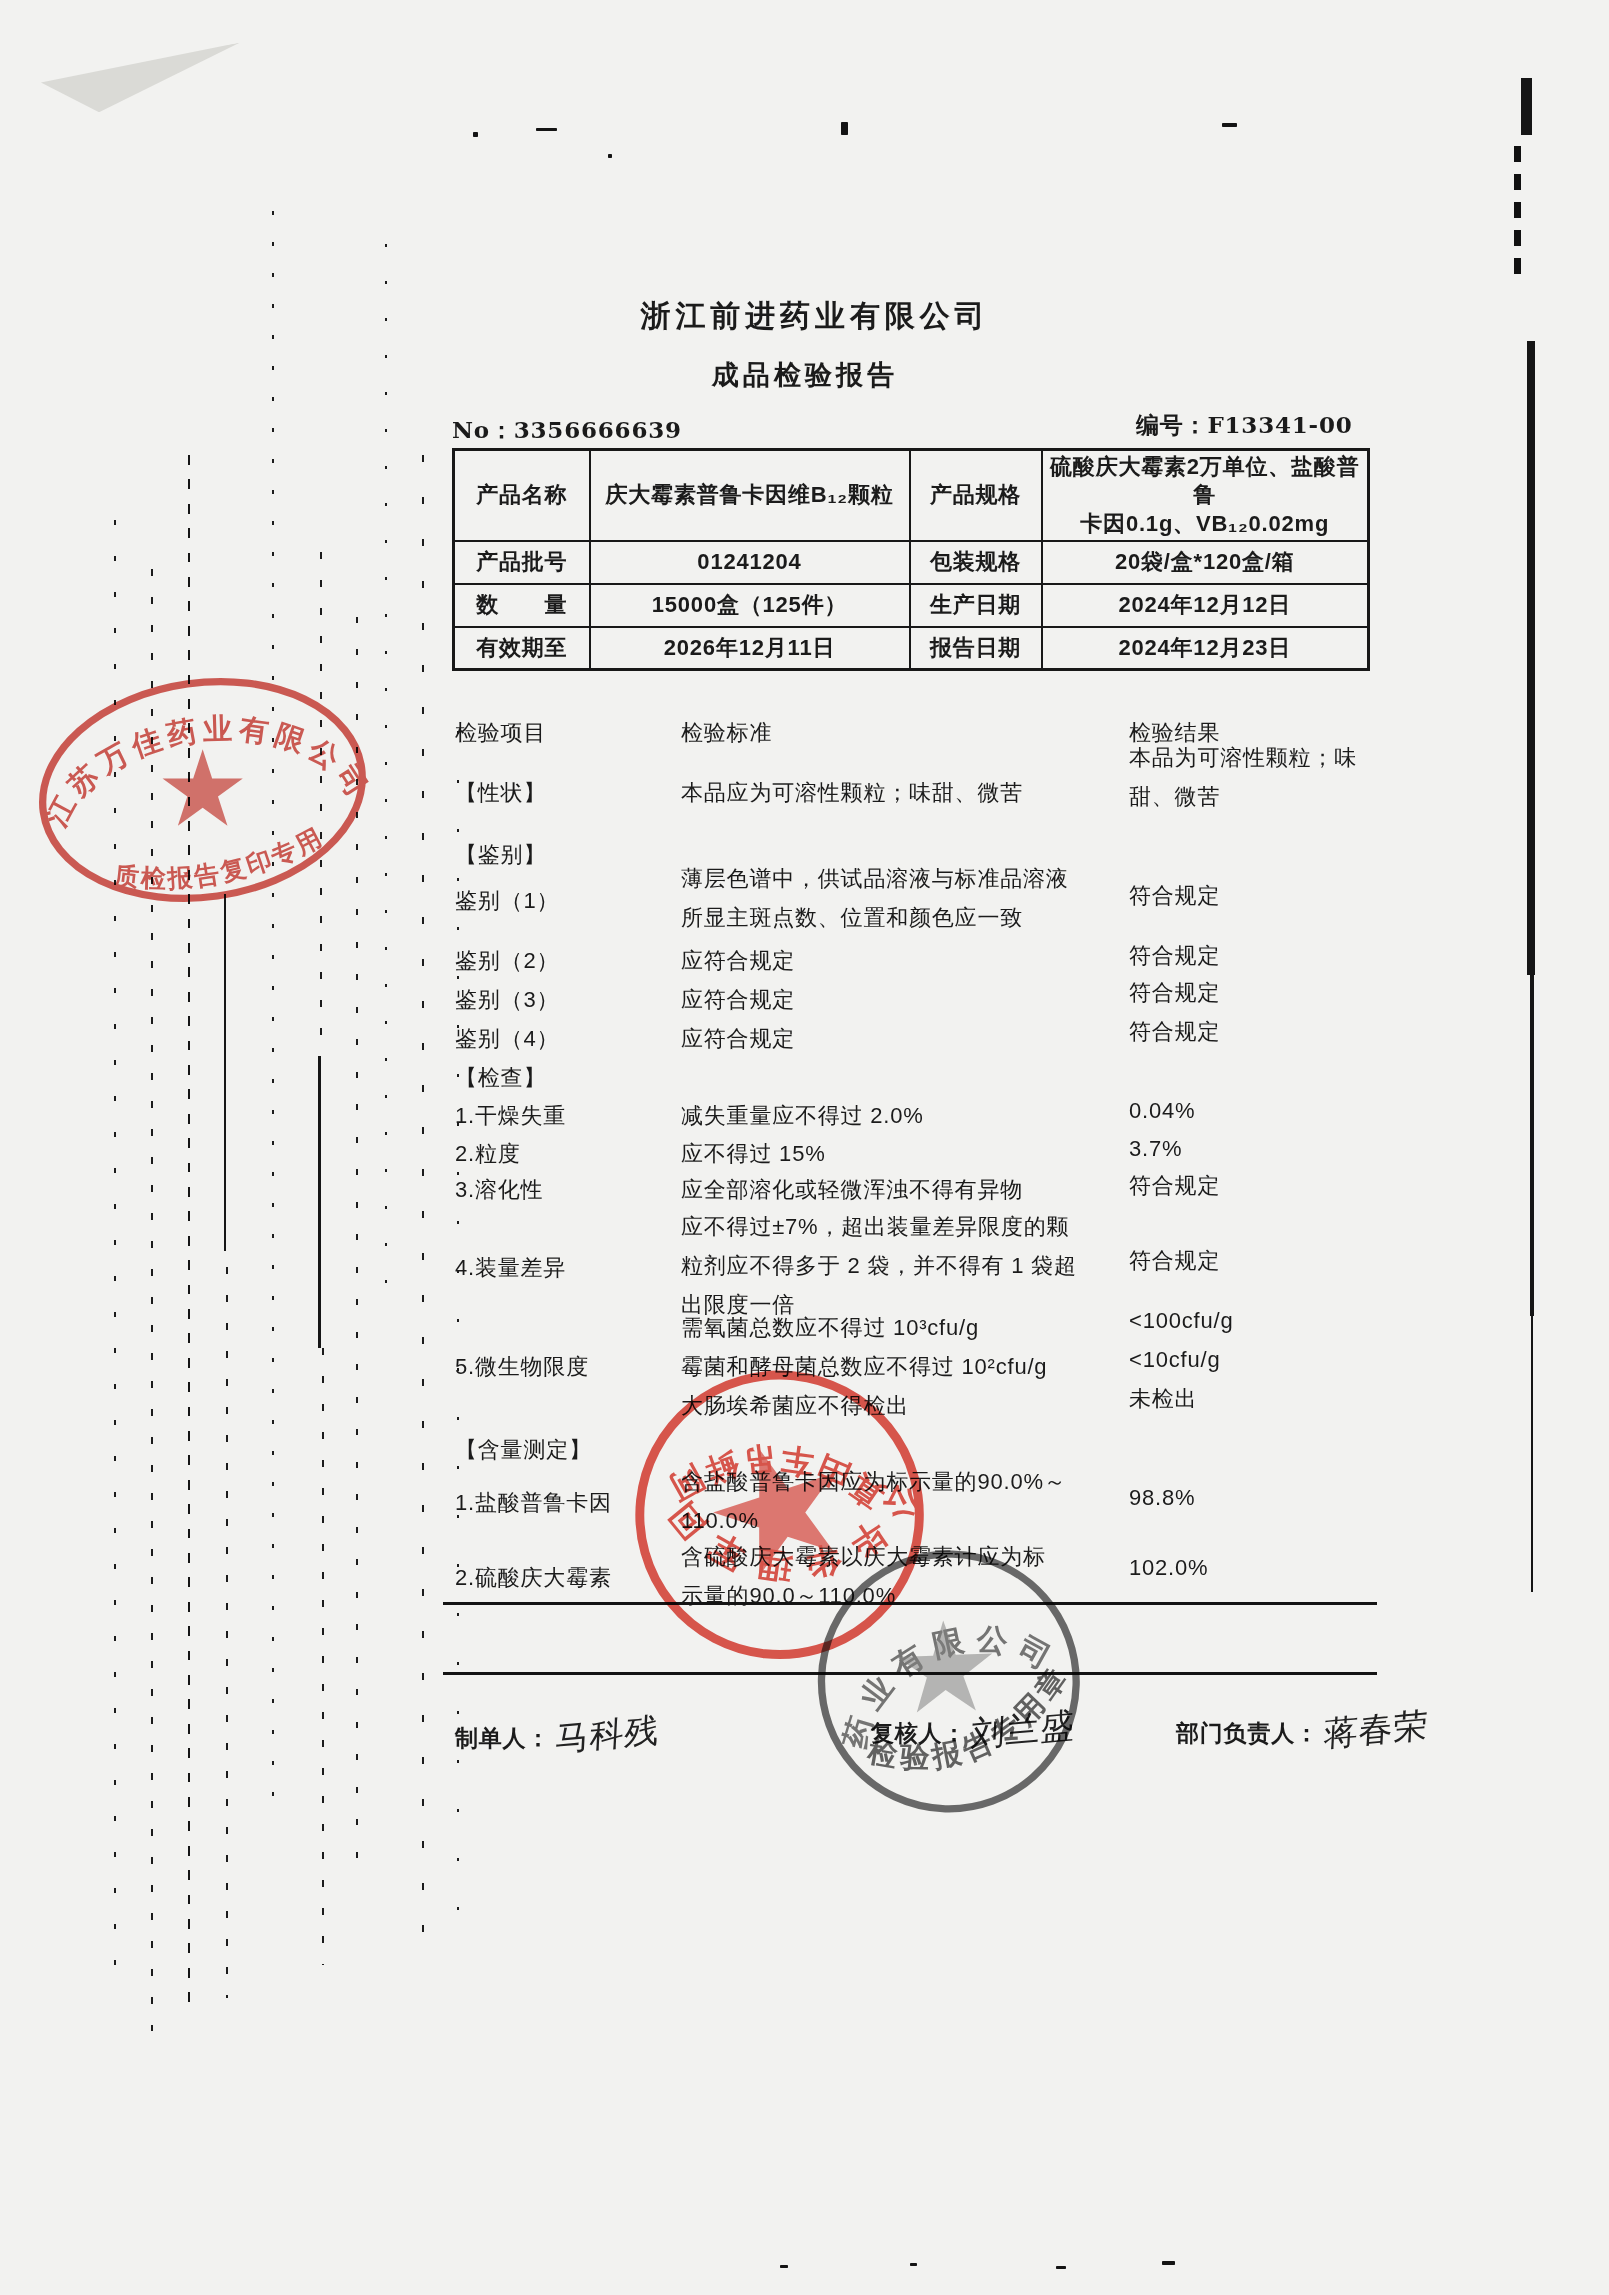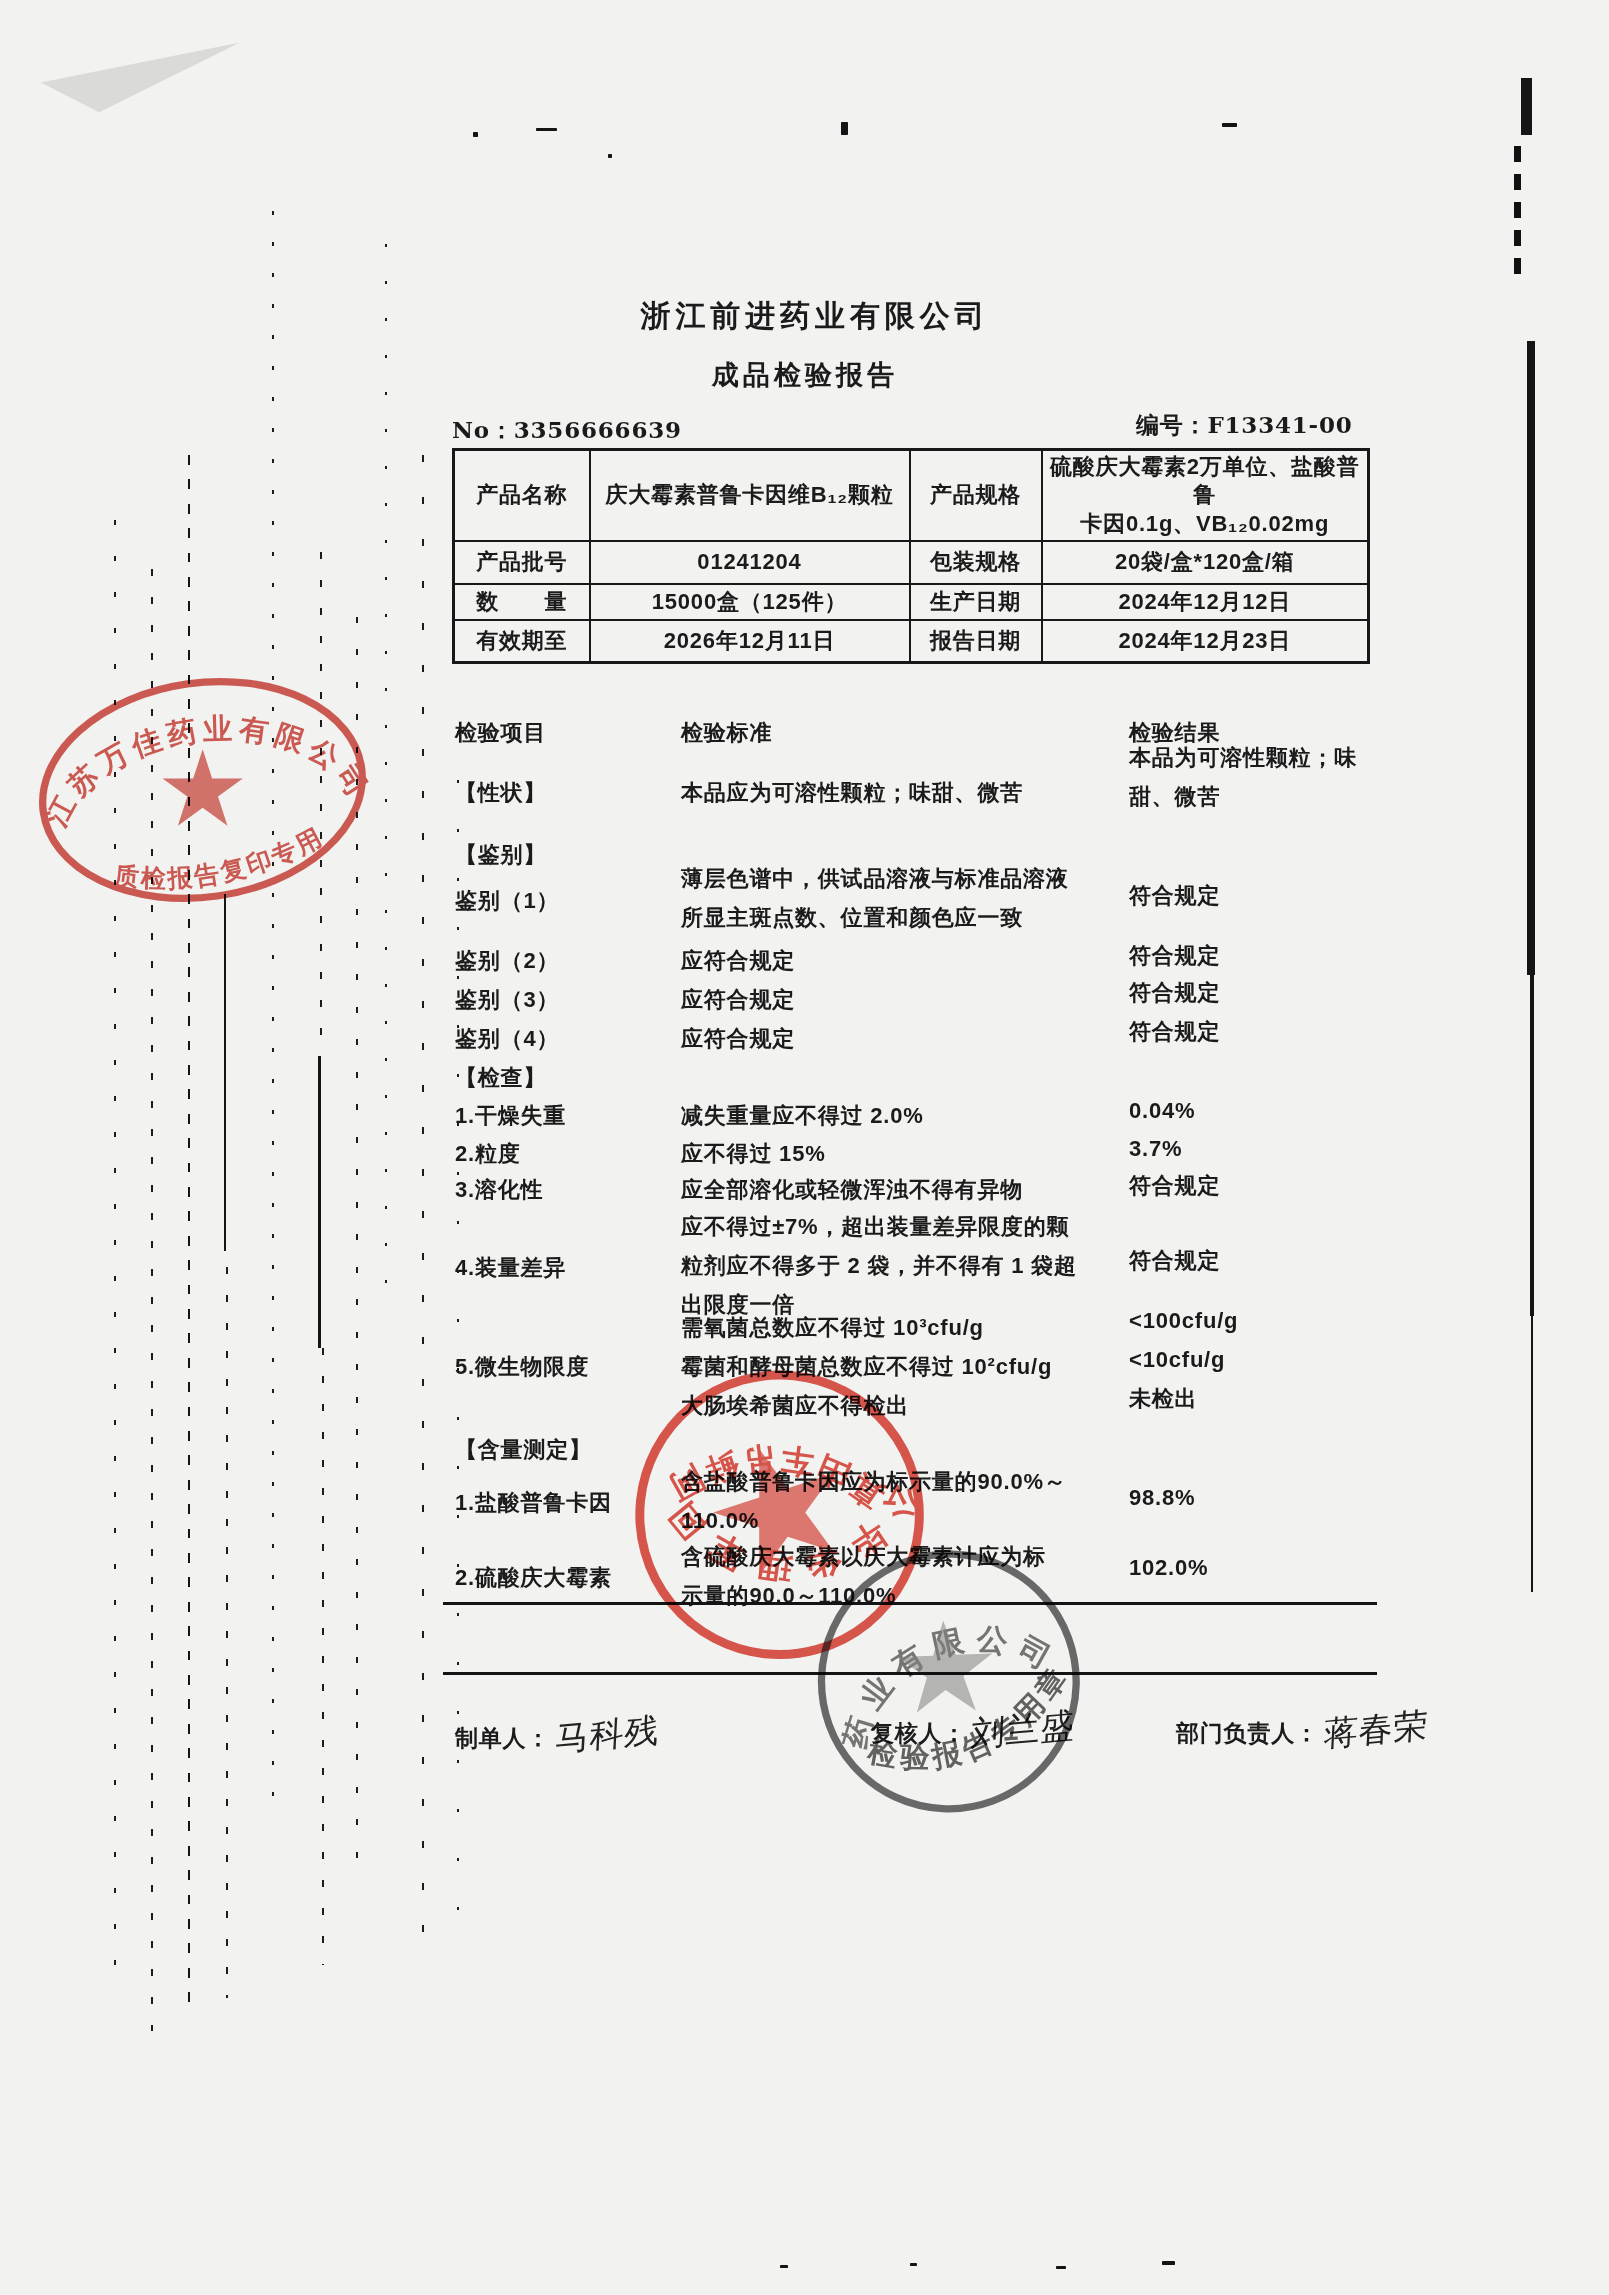"数 量" tr { height: 36px -> 43px }
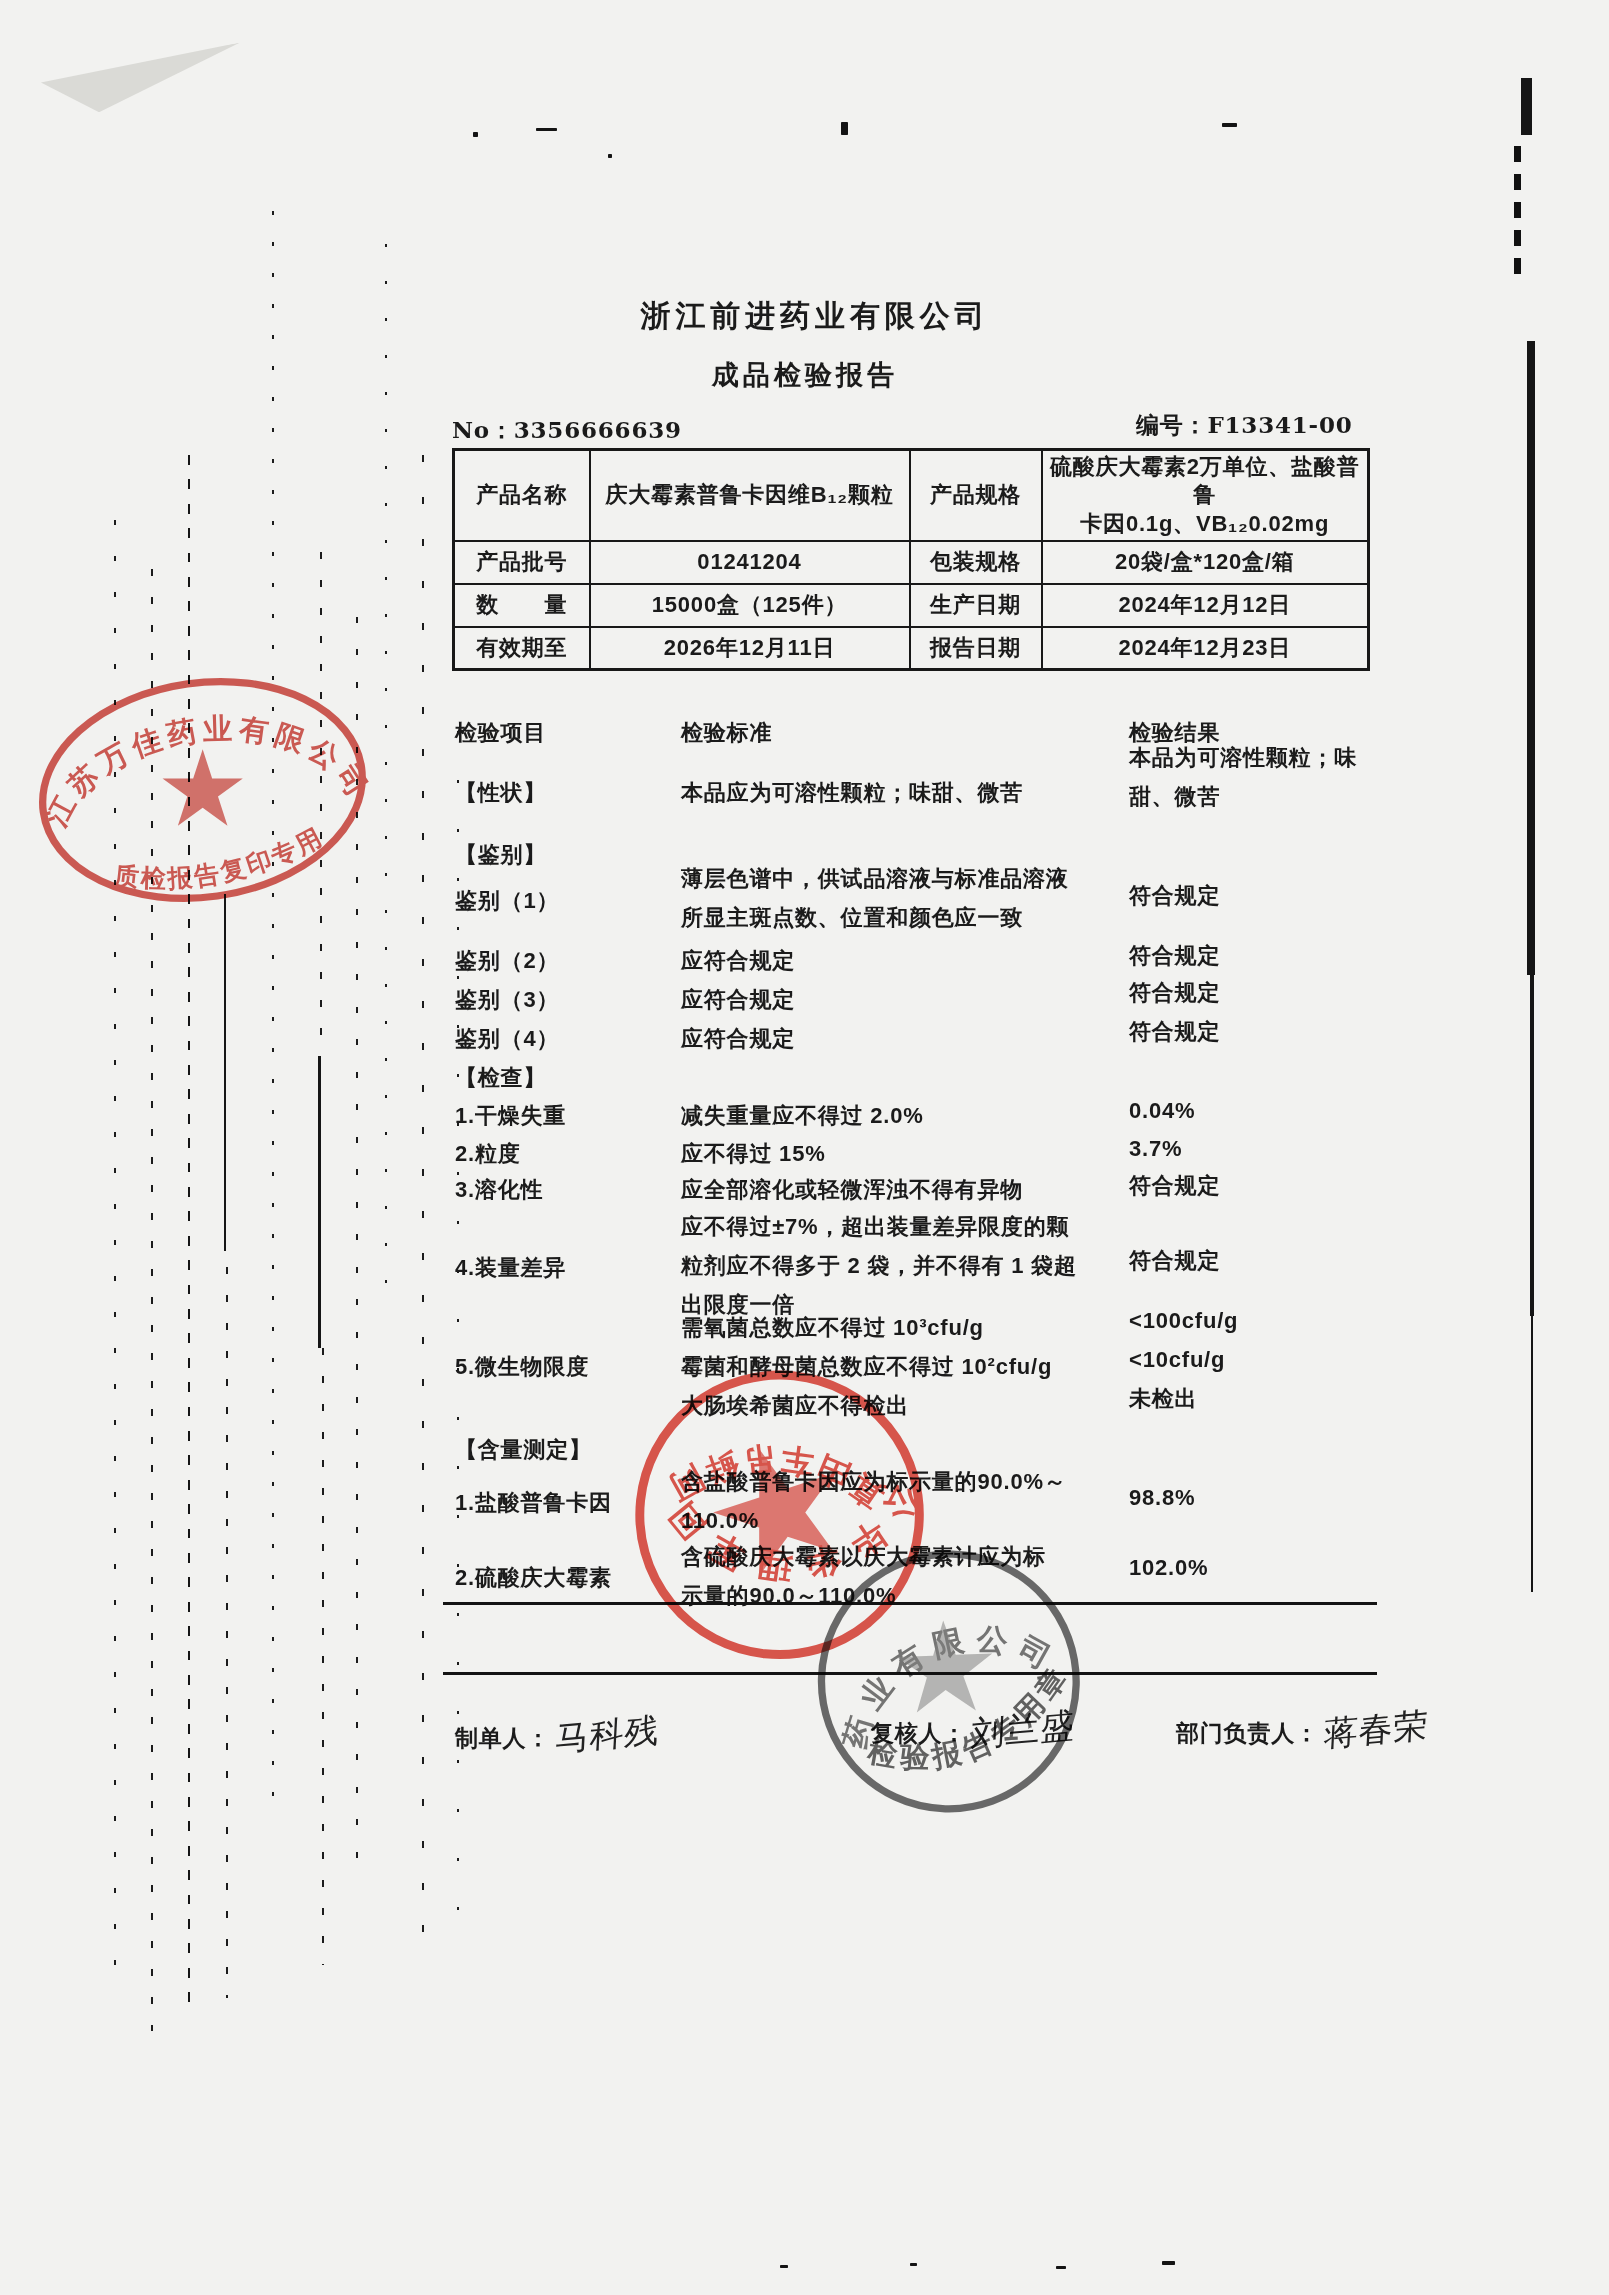"检验项目" .c { font-weight: 700 -> 400 }
